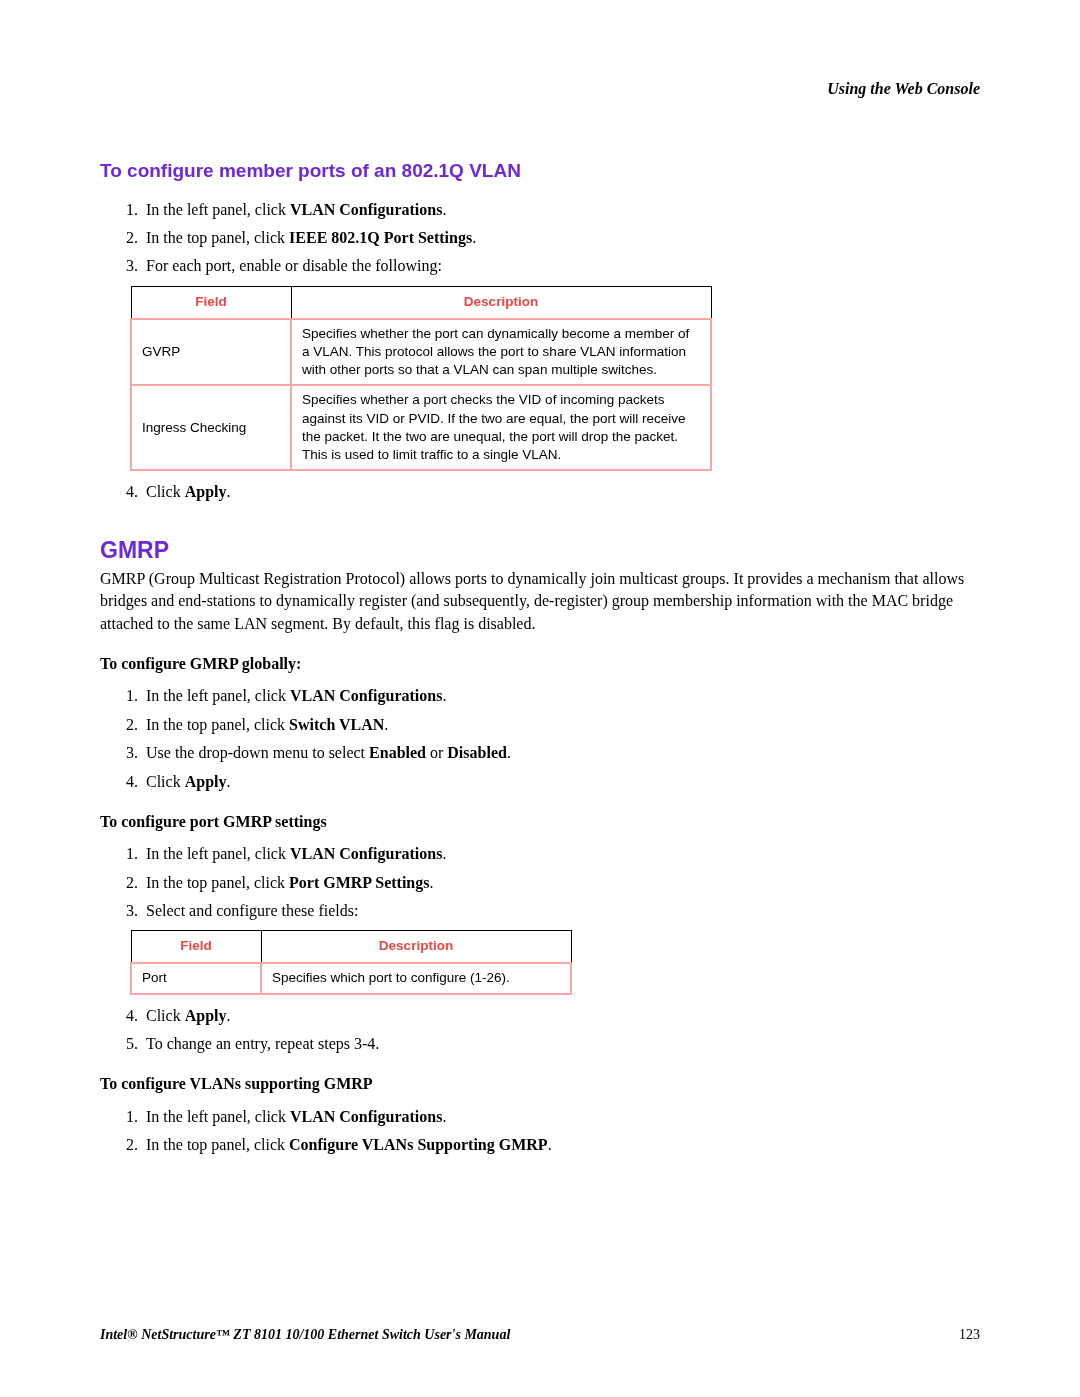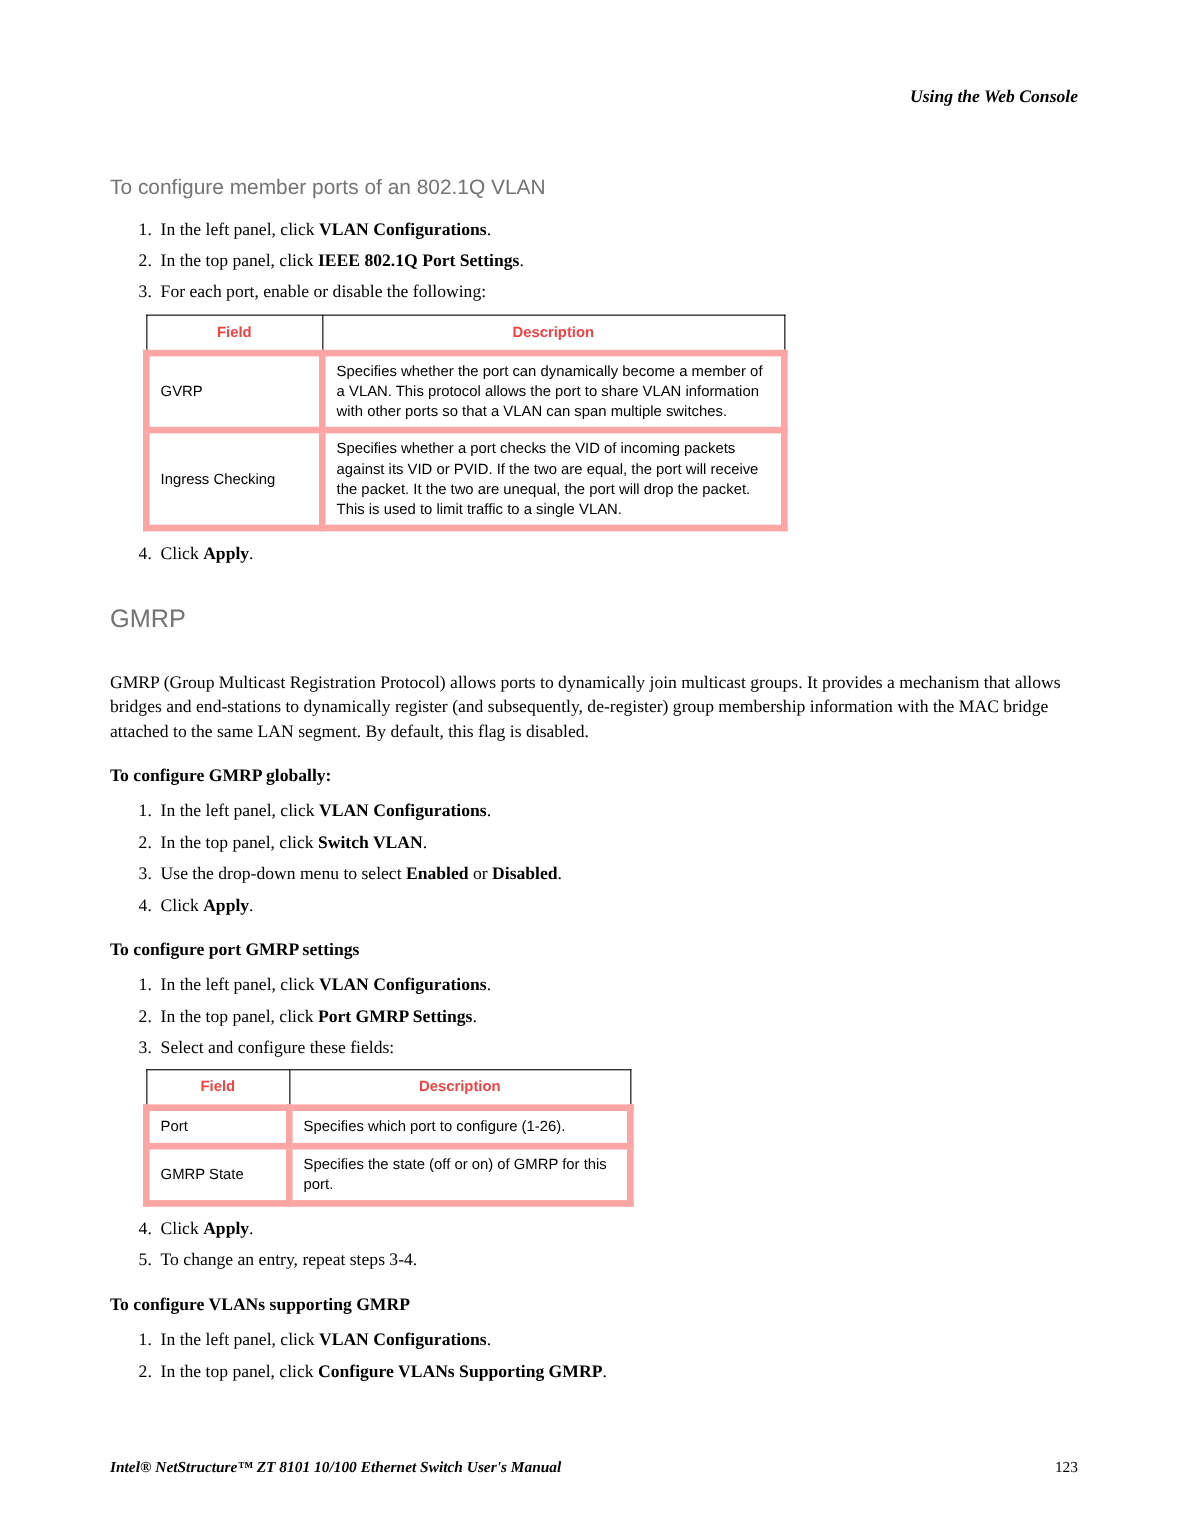"To configure member ports of" .heading-blue { color: #737373 -> #6d28d9; font-weight: normal -> bold }
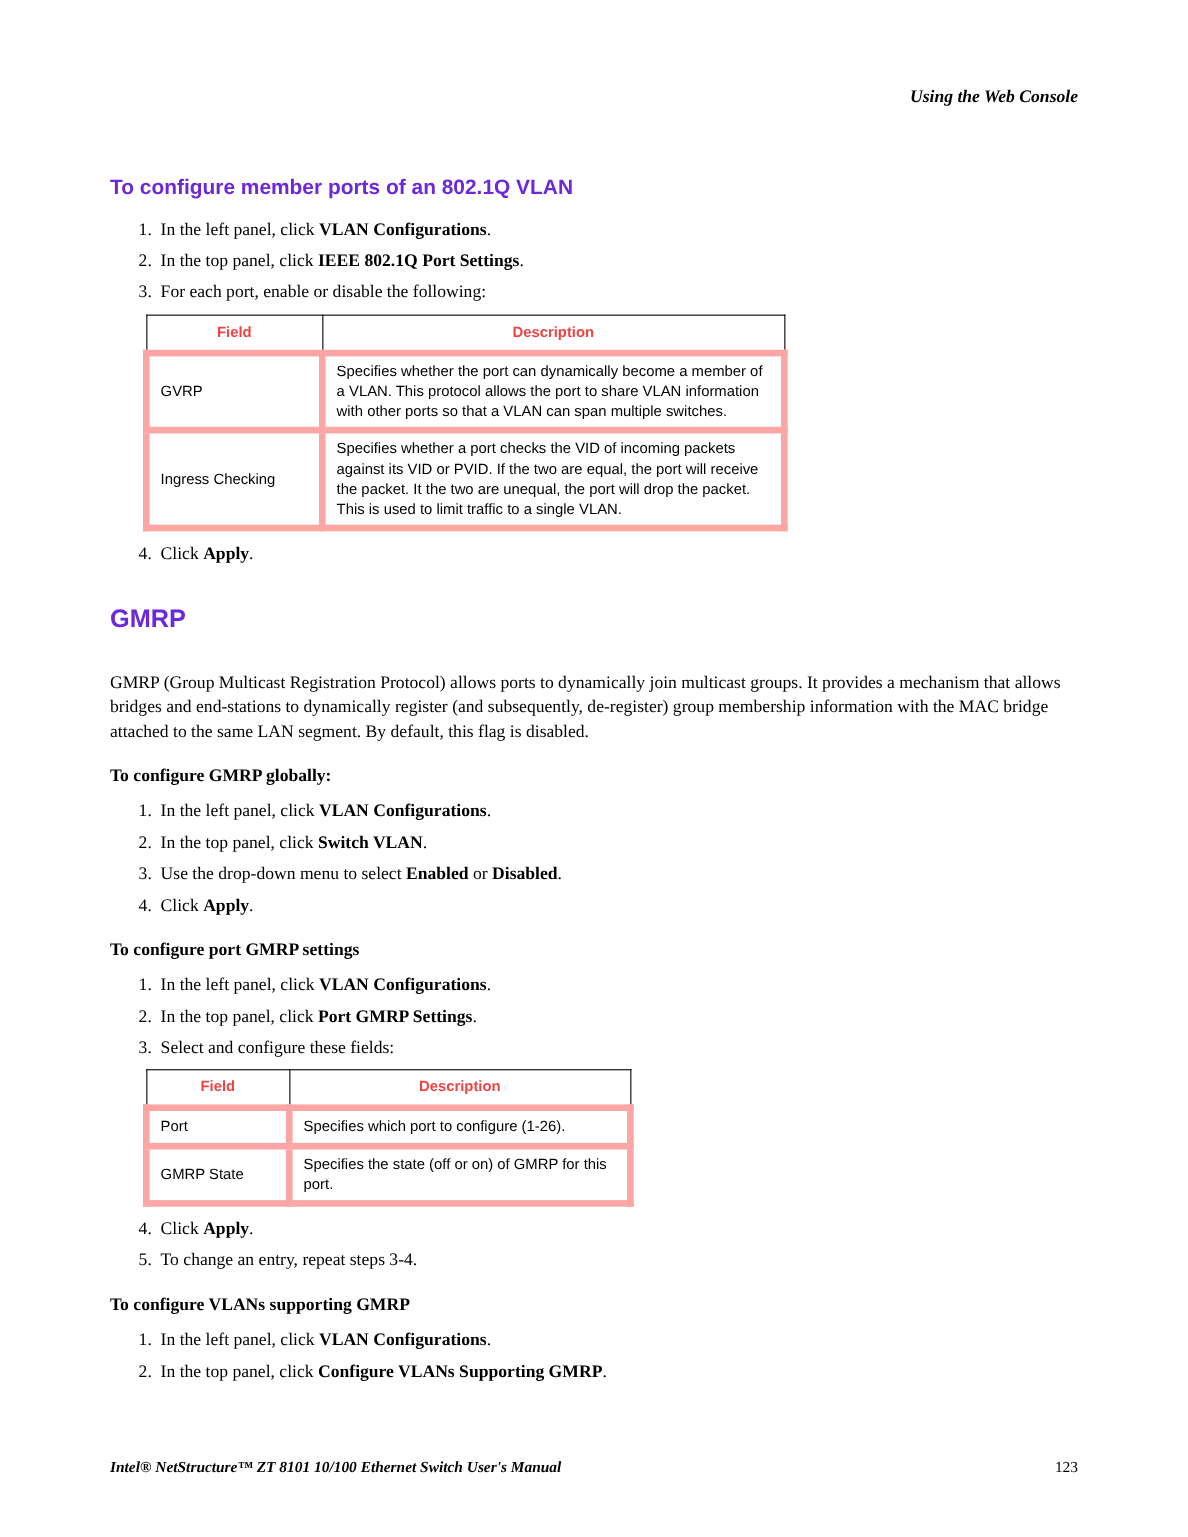"Specifies whether the port can" table td { border: 6px solid #fca5a5 -> 2px solid #fca5a5 }
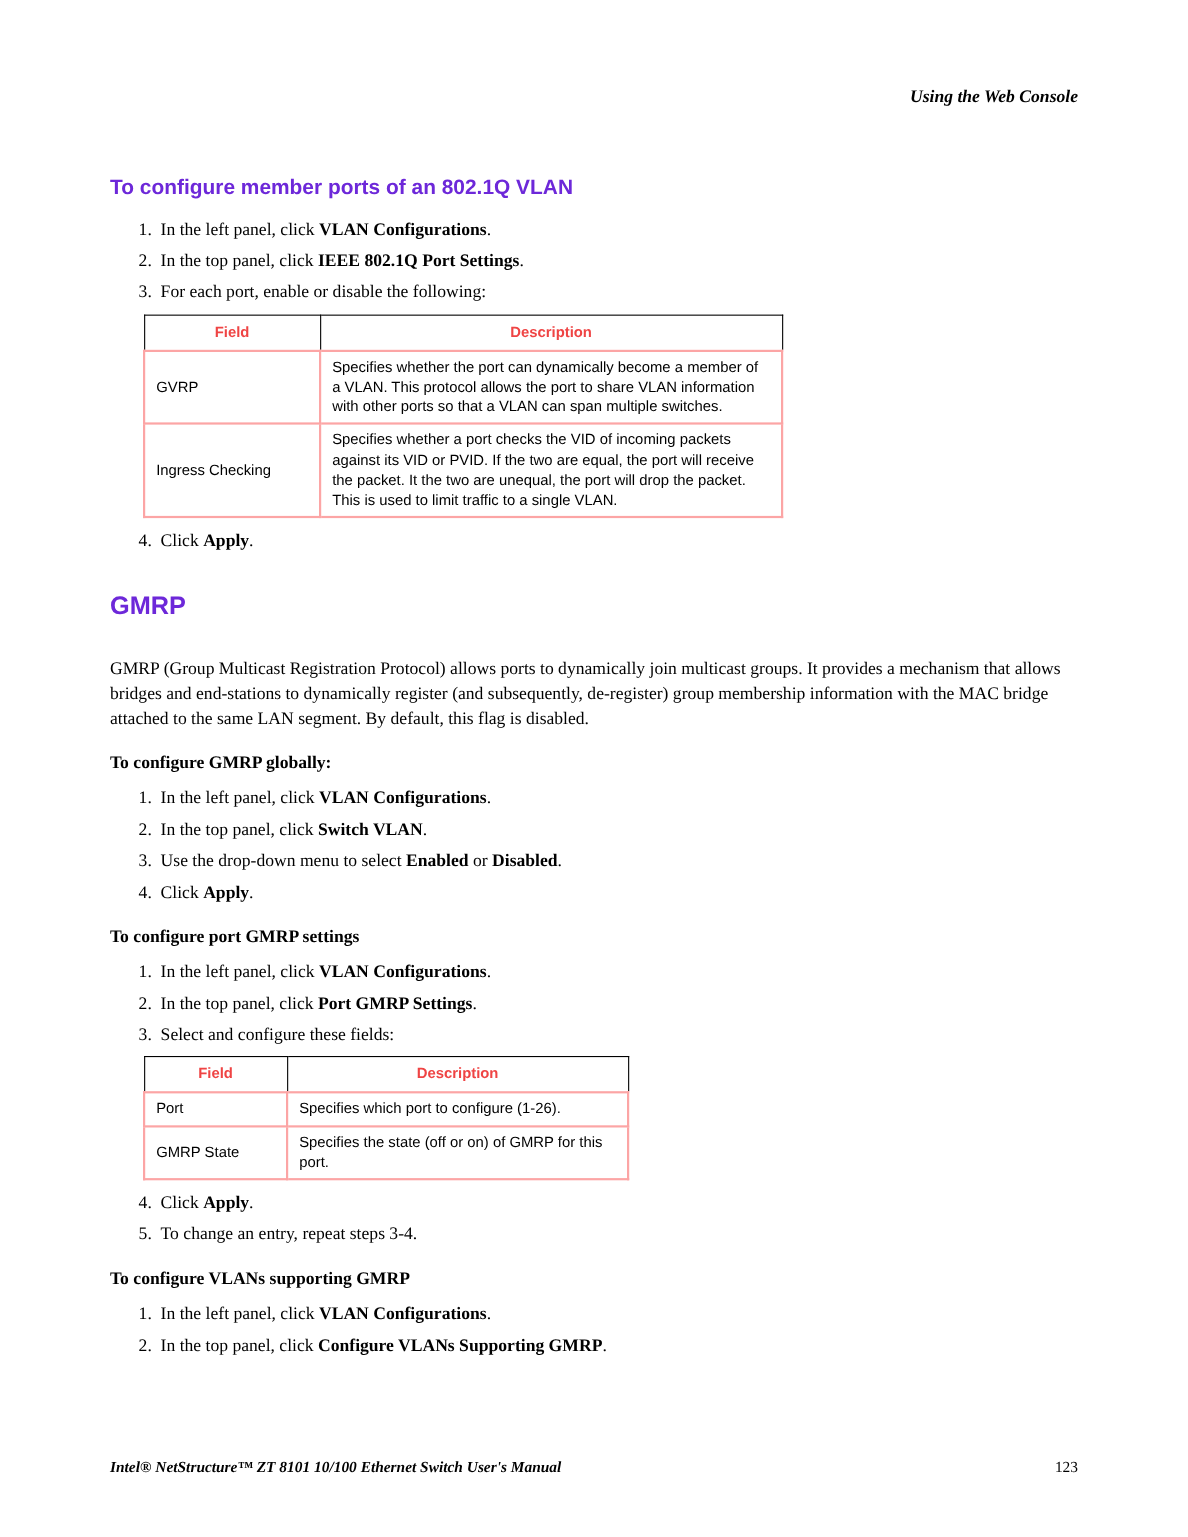"GMRP" .h2 { margin-bottom: 32px -> 2px }
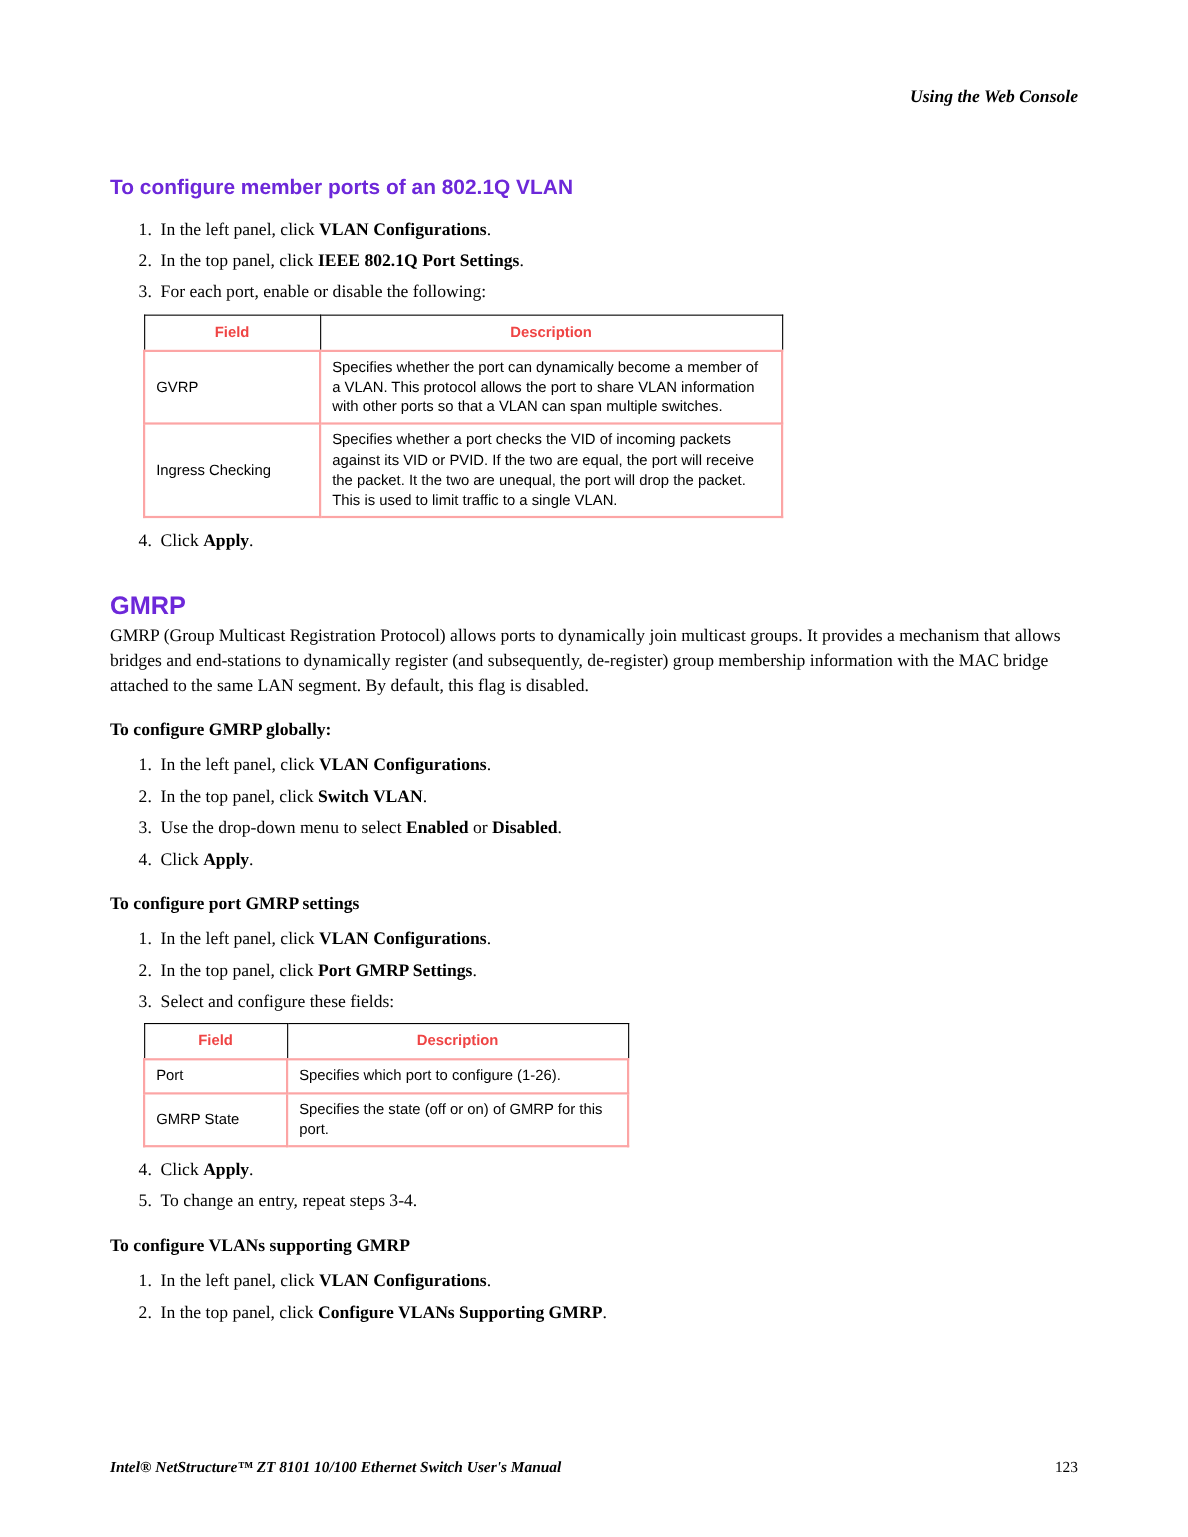"GMRP State" tr { html: <tr> <td>GMRP State</td> <td>Specifies the state (off or on) of GMRP for this port.</td> </tr> -> none }
